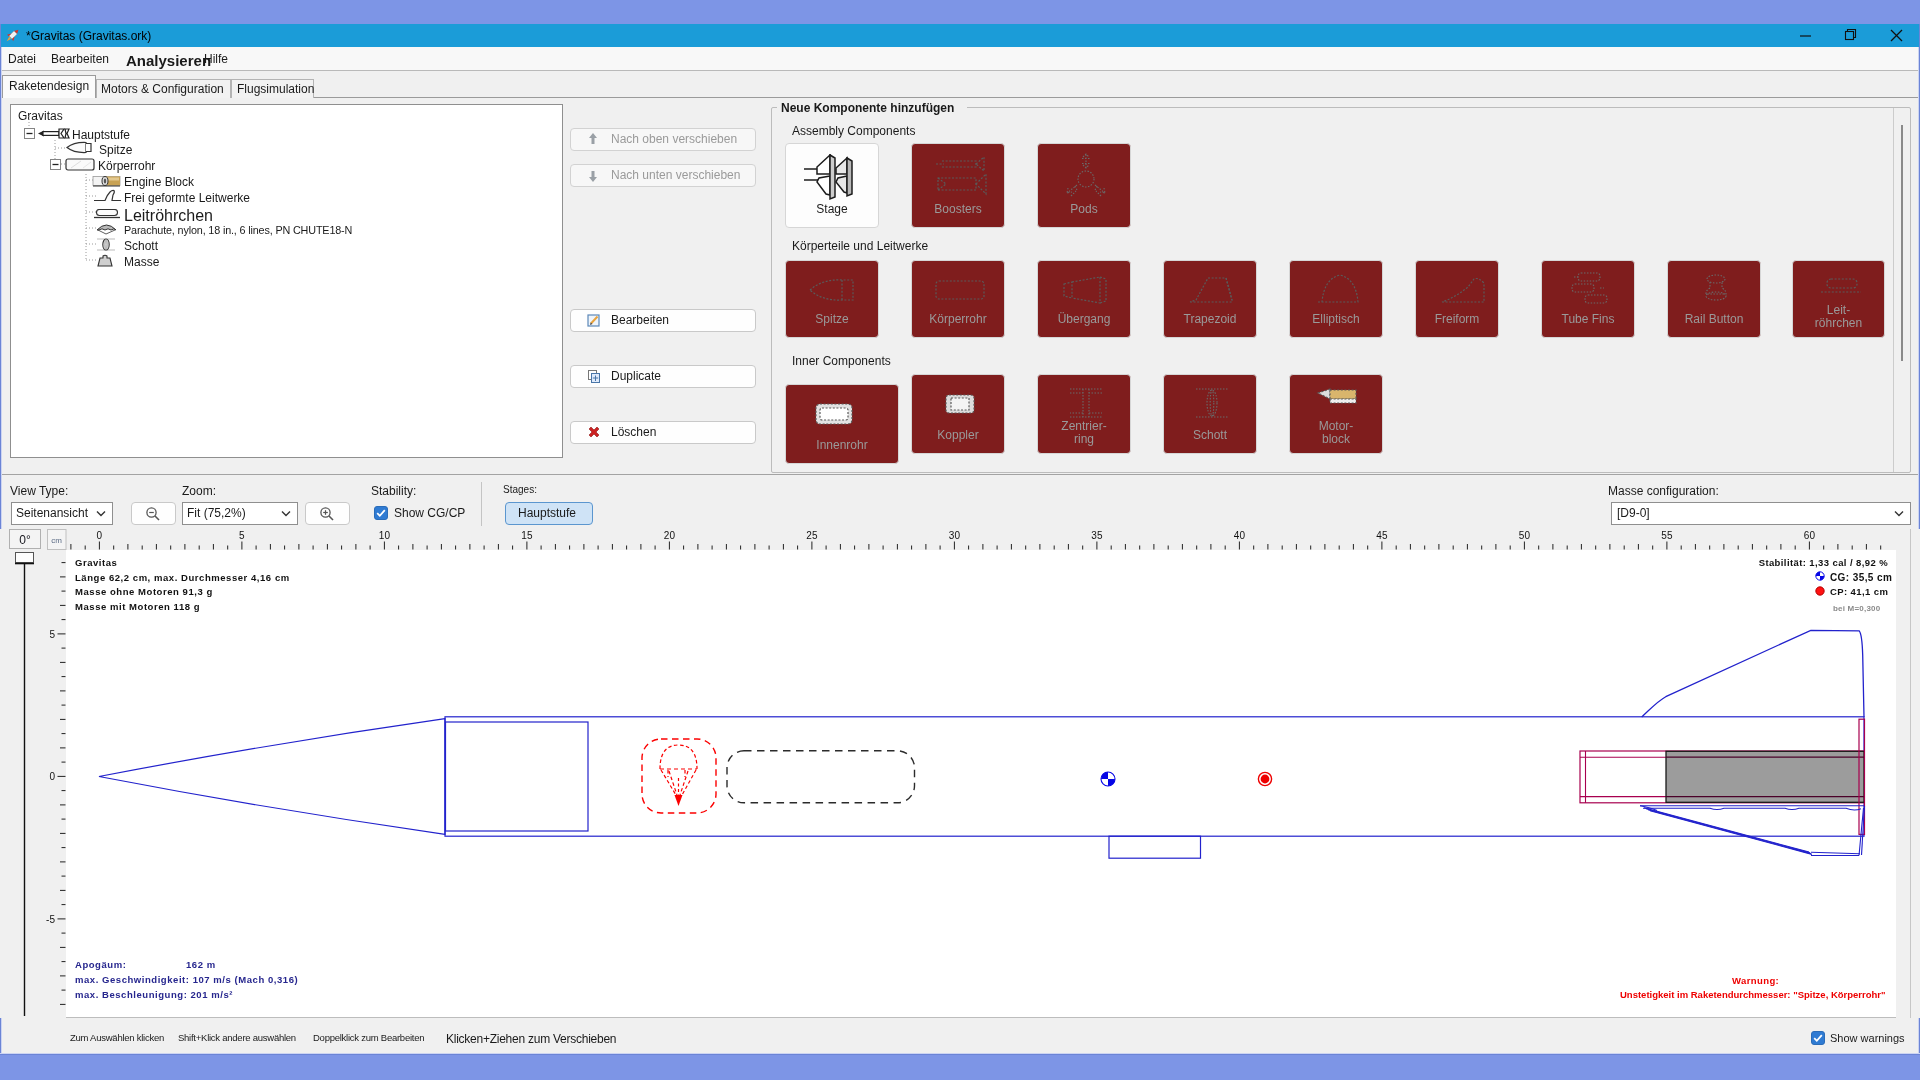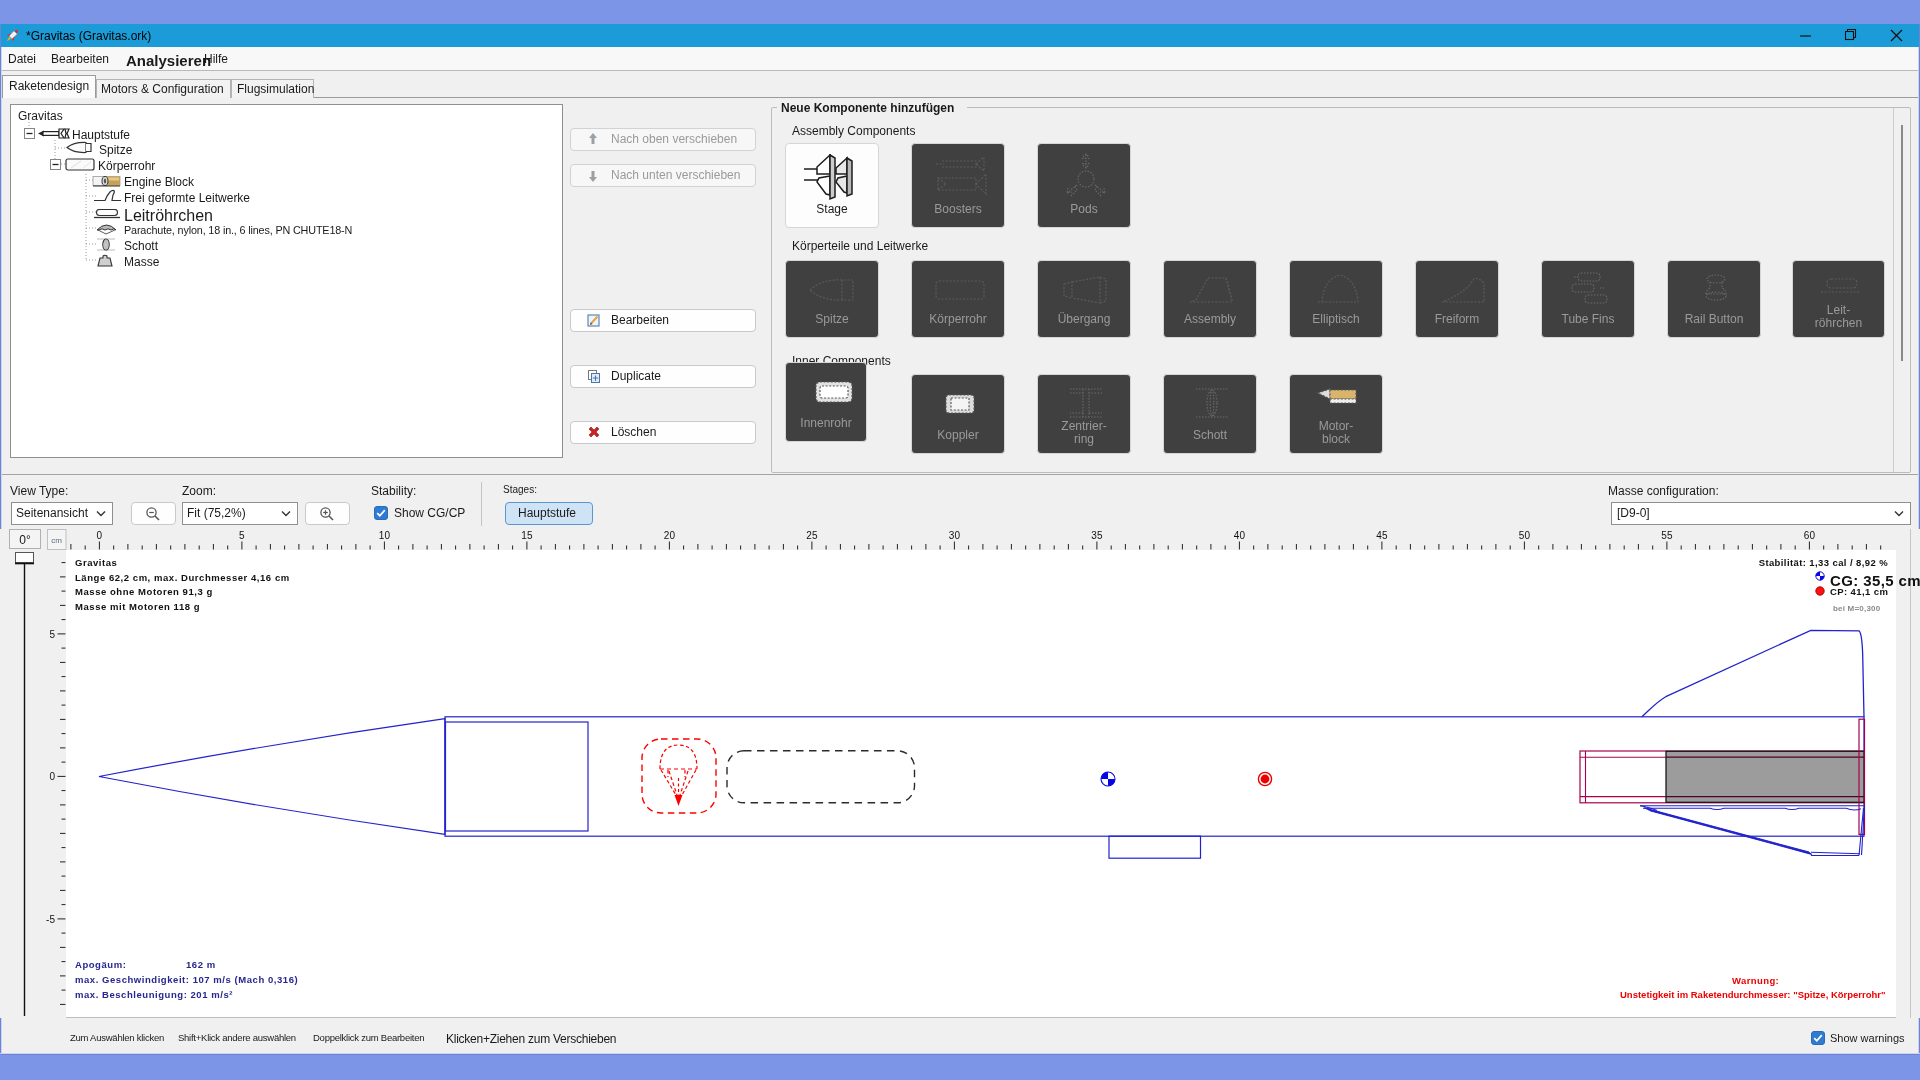"Boosters" .cbtn.dis { background: #404040 -> #7f1d1d }
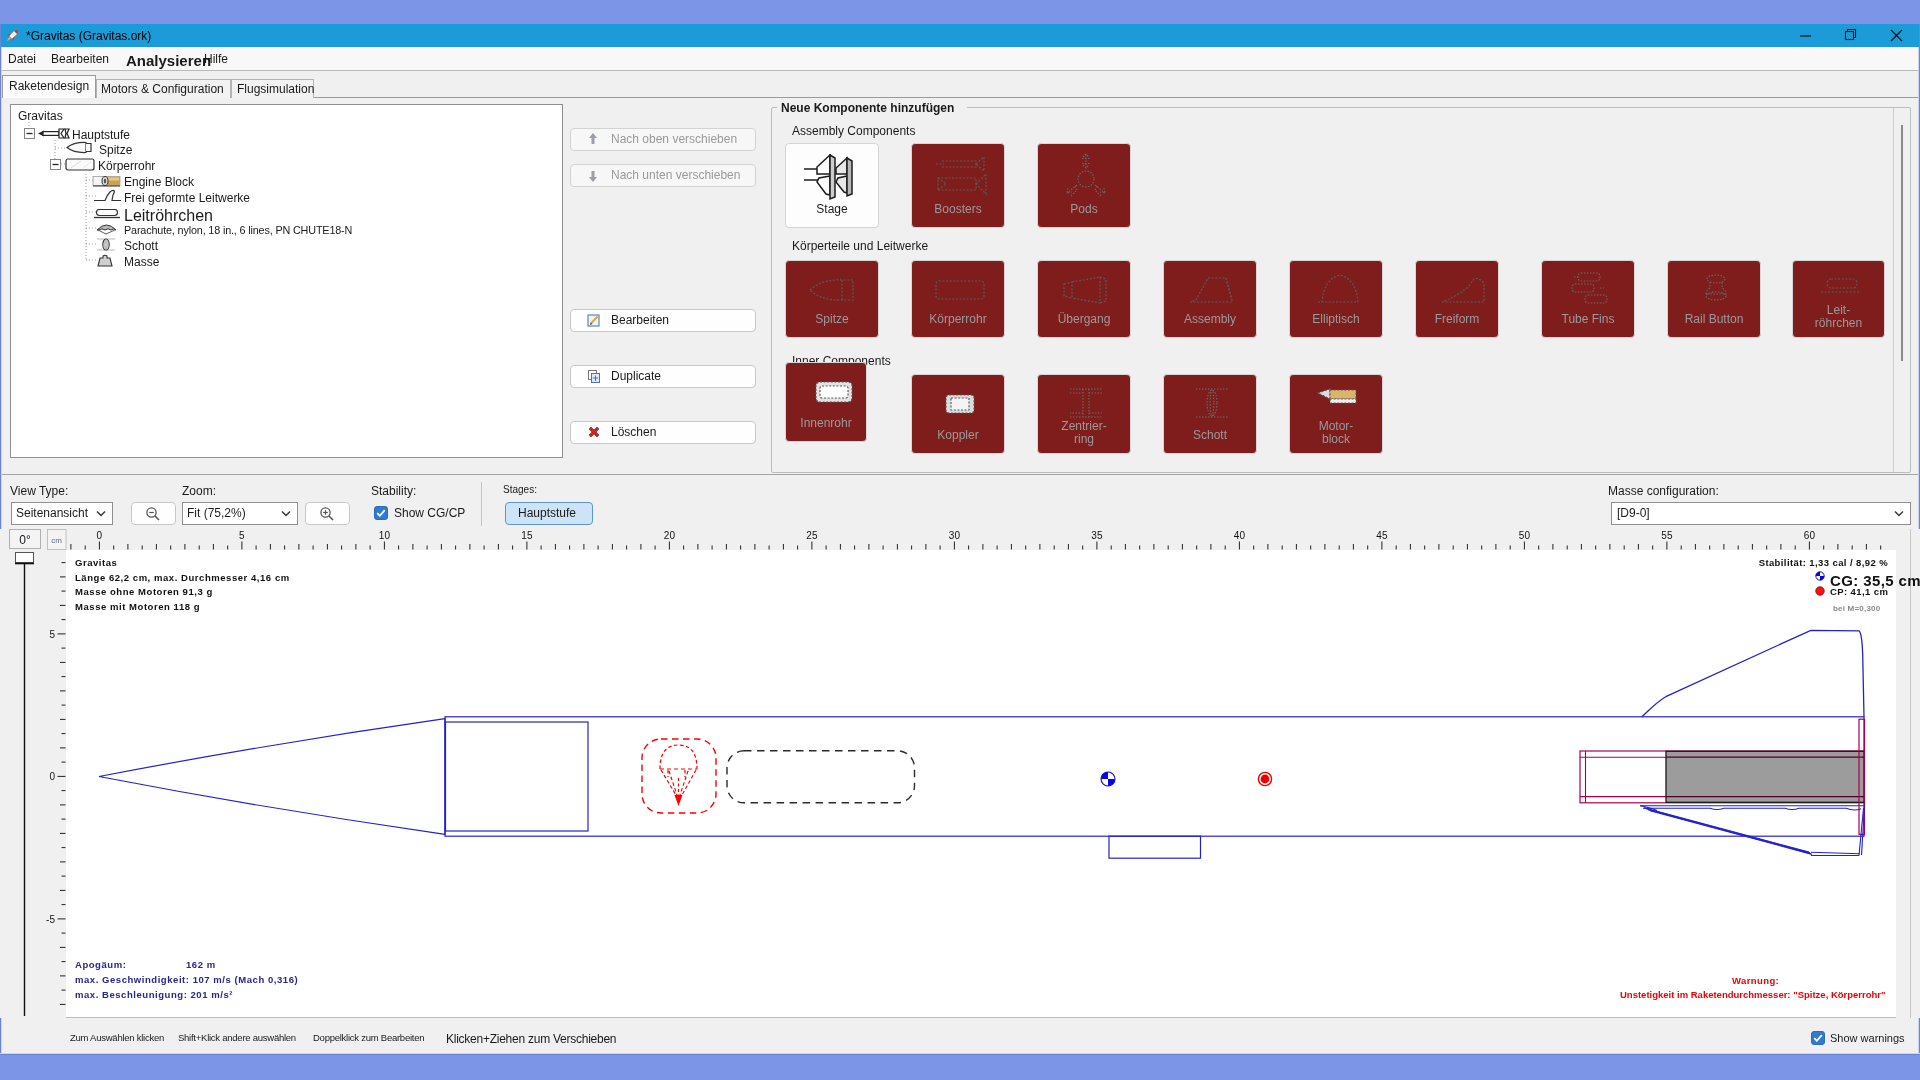"Assembly" div.lbl { text: Assembly -> Trapezoid }
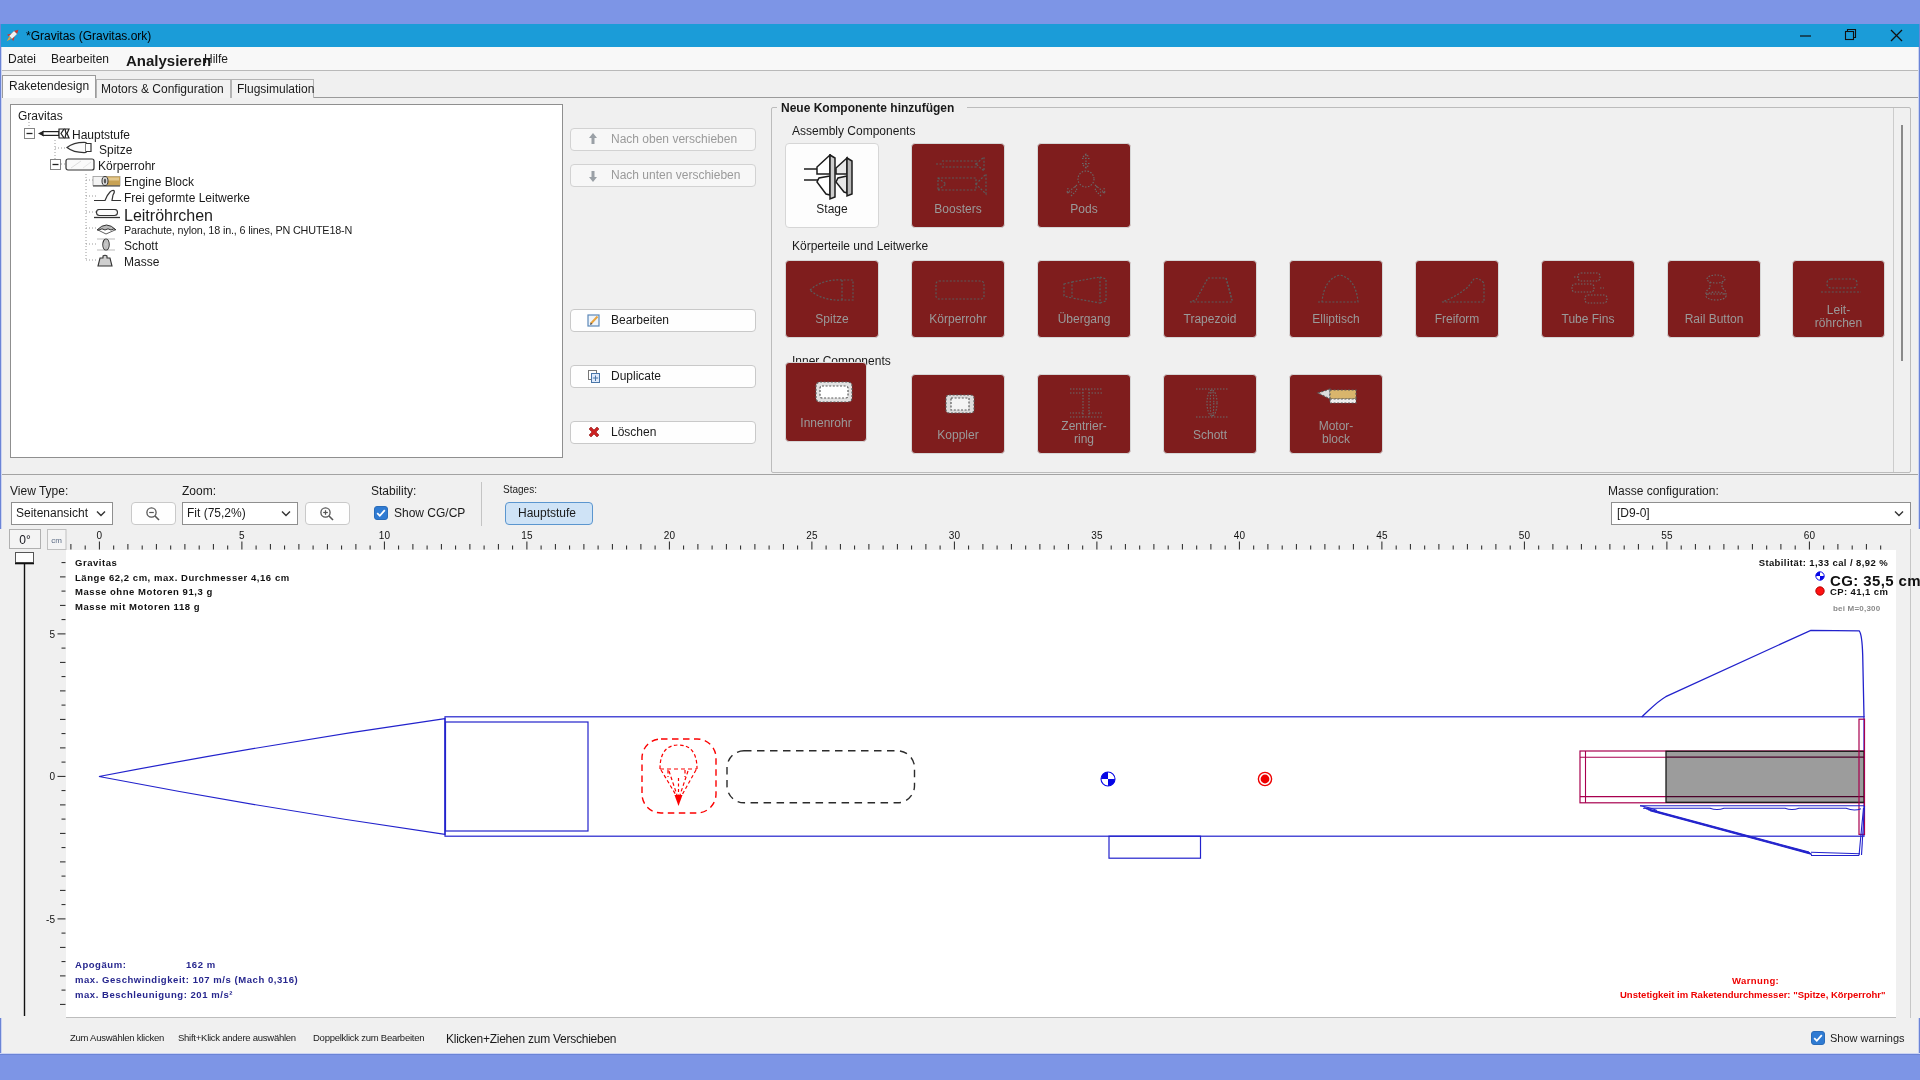"Innenrohr" div.cbtn { top: 362px -> 384px; width: 82px -> 114px }
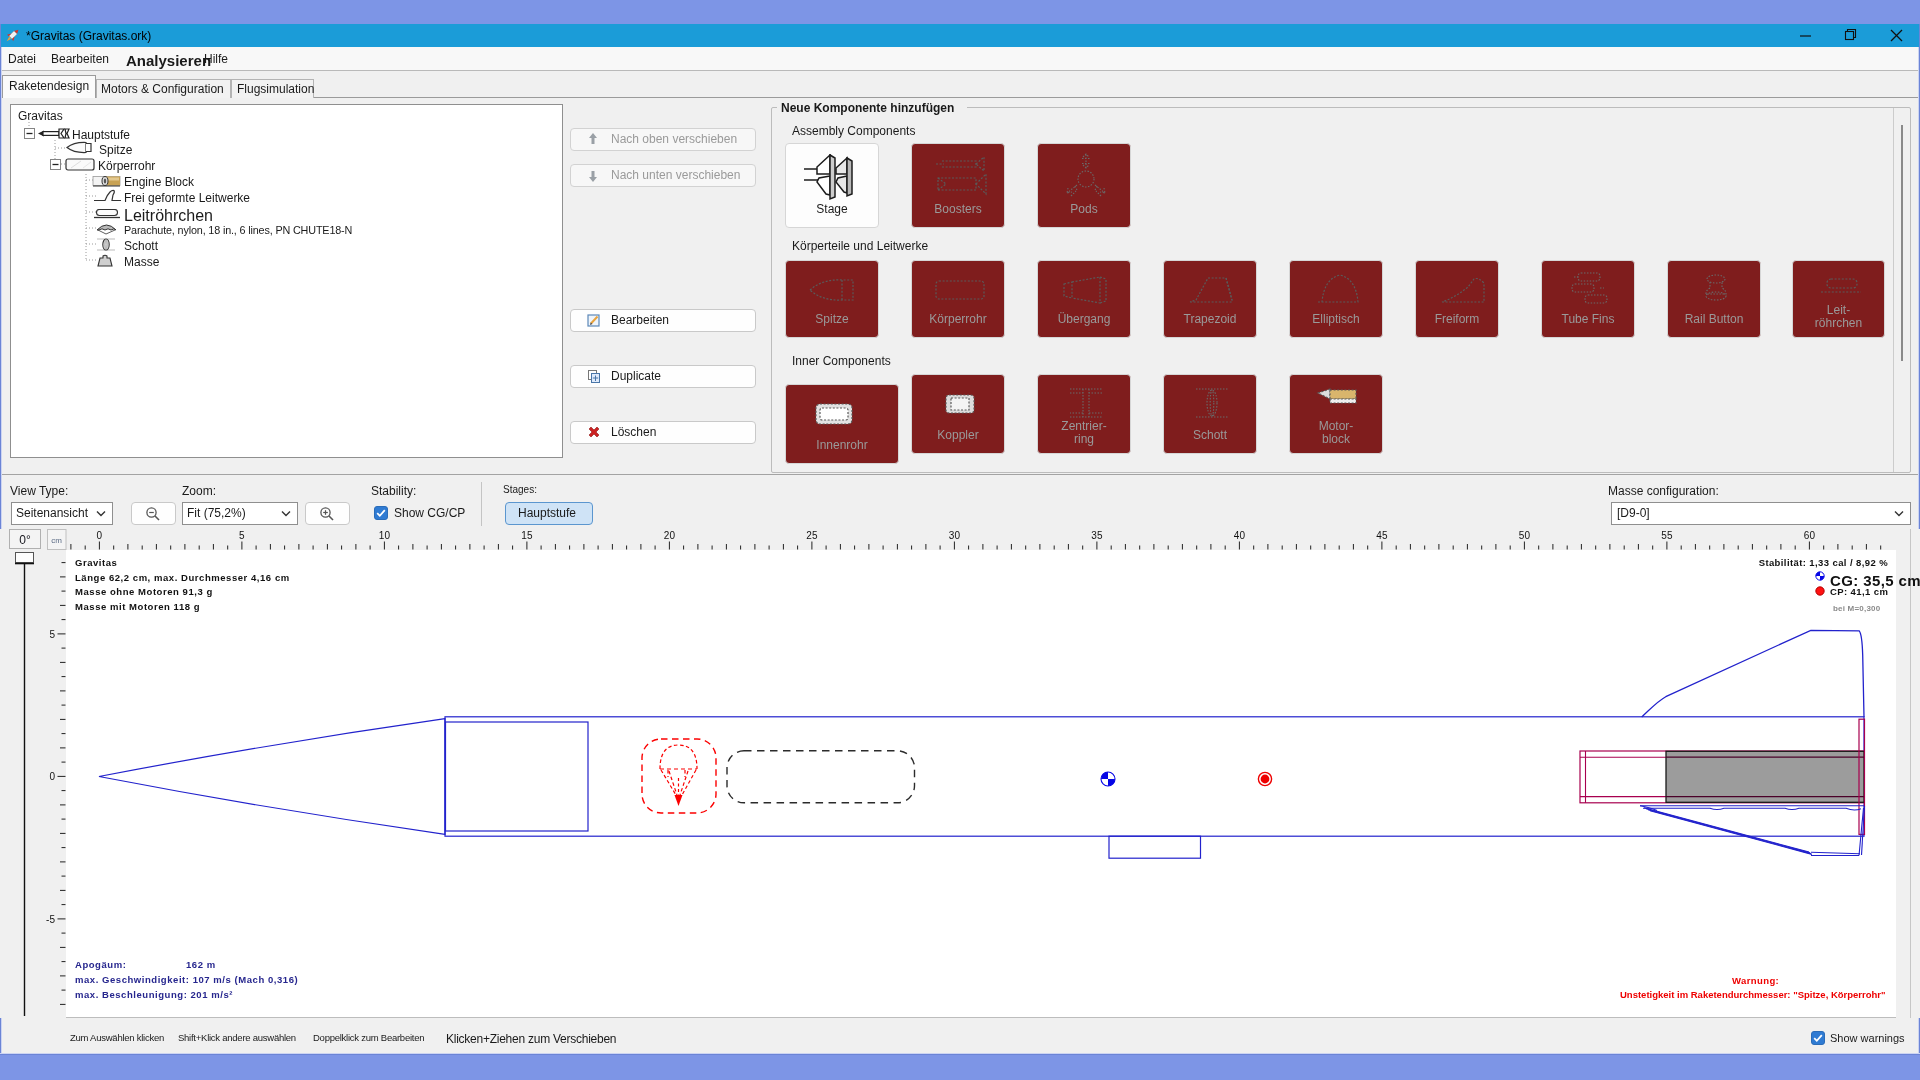"CG: 35,5 cm" div.txt { font-size: 15px -> 10px }
